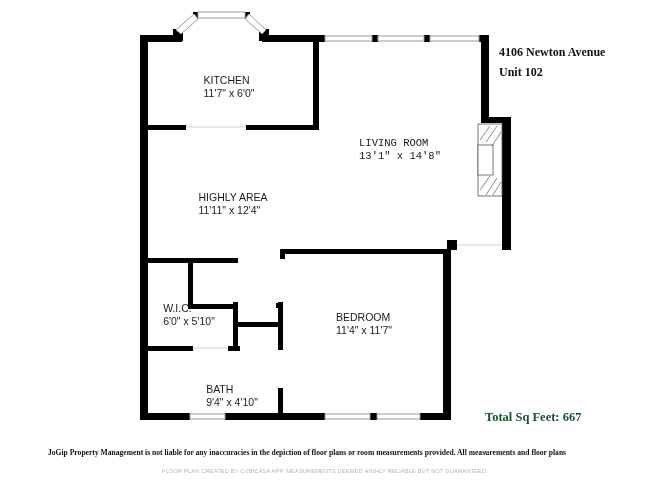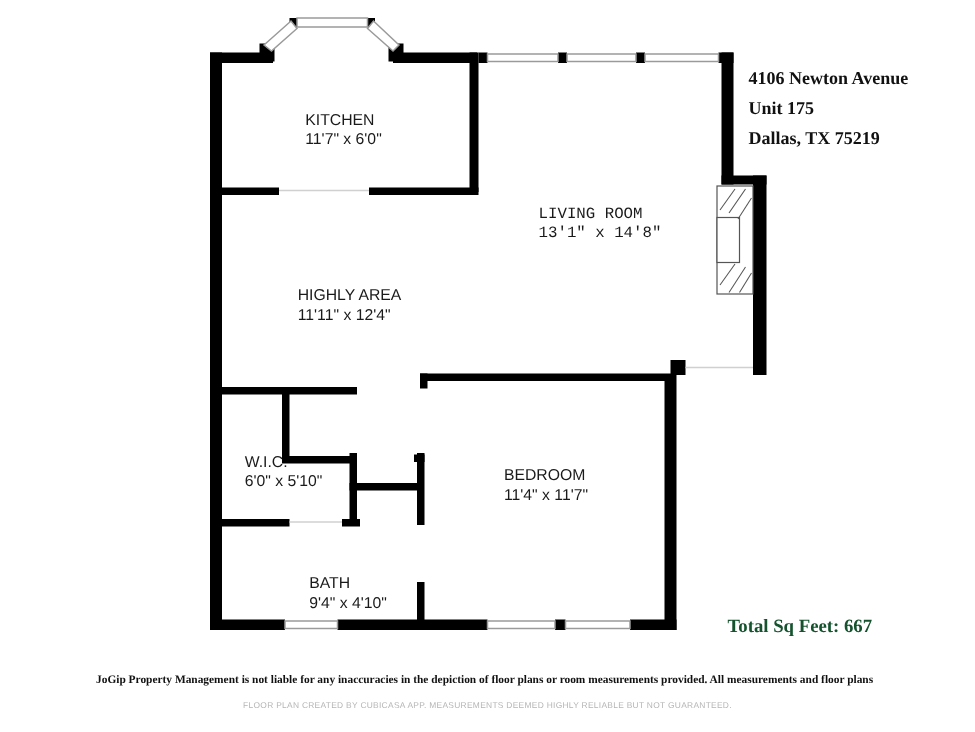"Unit 175" div { text: 175 -> 102 }
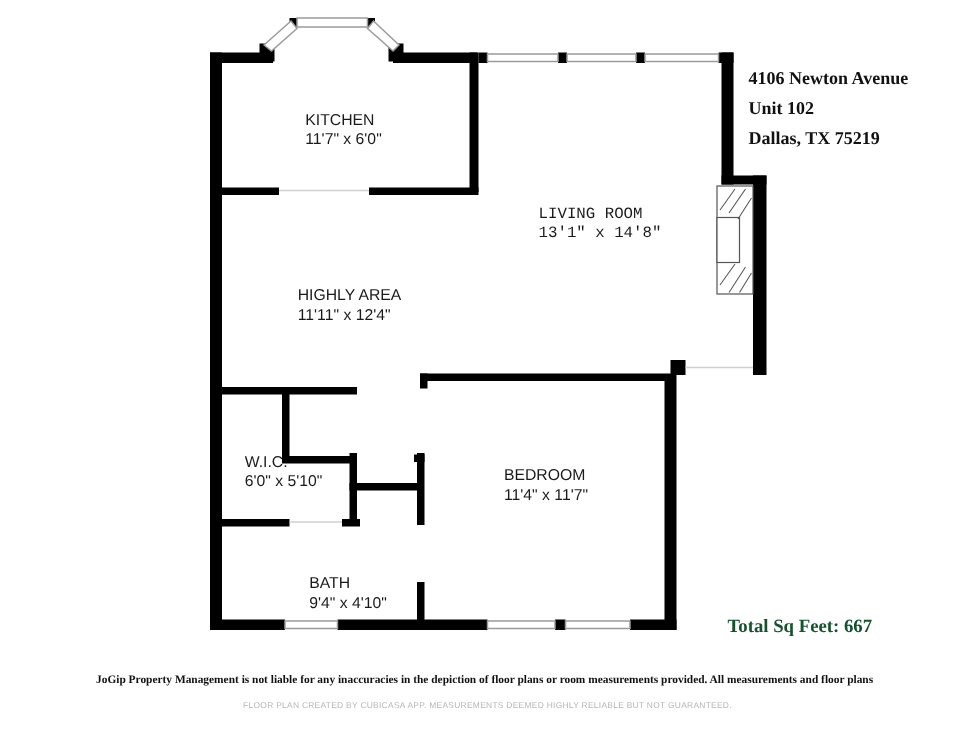"Dallas, TX 75219" div { html: <div>Dallas, TX 75219</div> -> none }
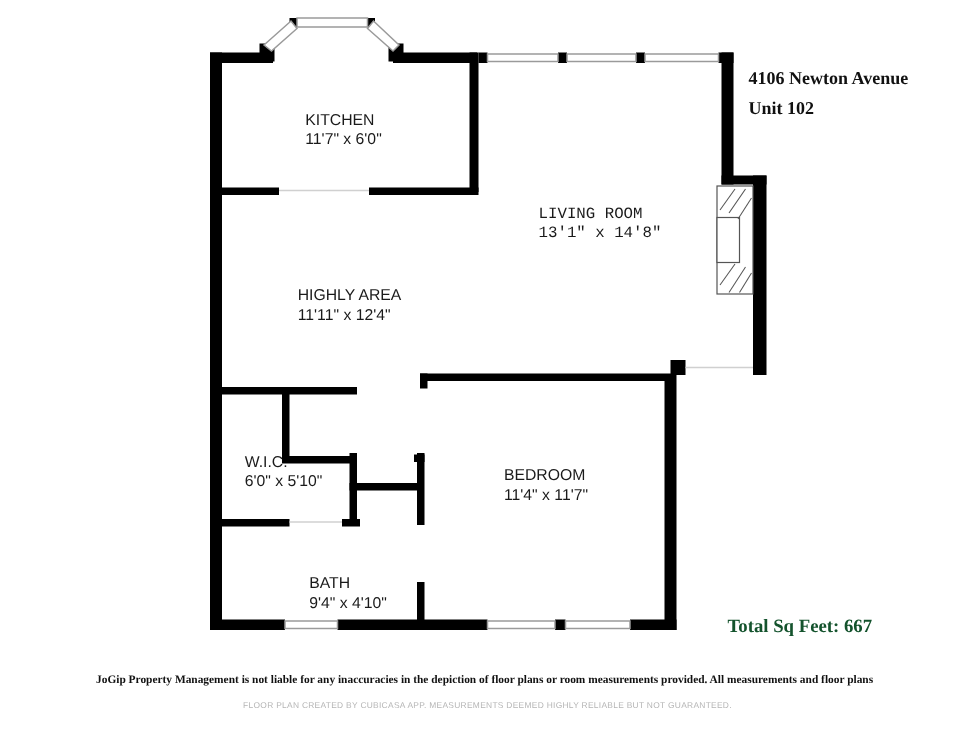"JoGip Property Management is not" .disclaimer { margin-left: 16px -> none }
